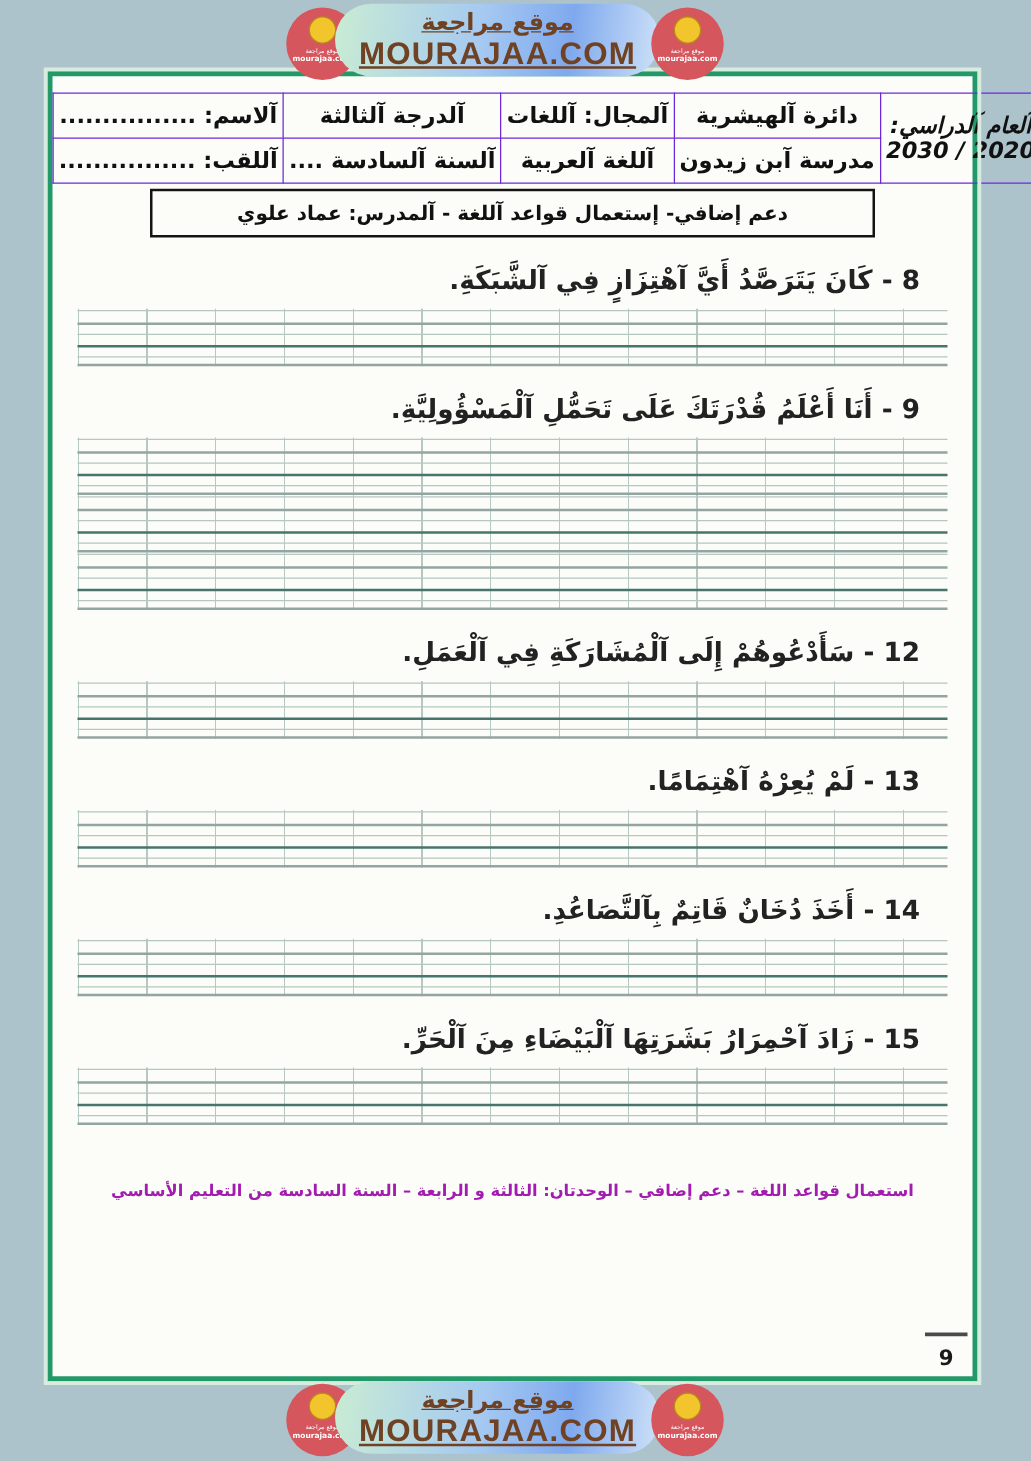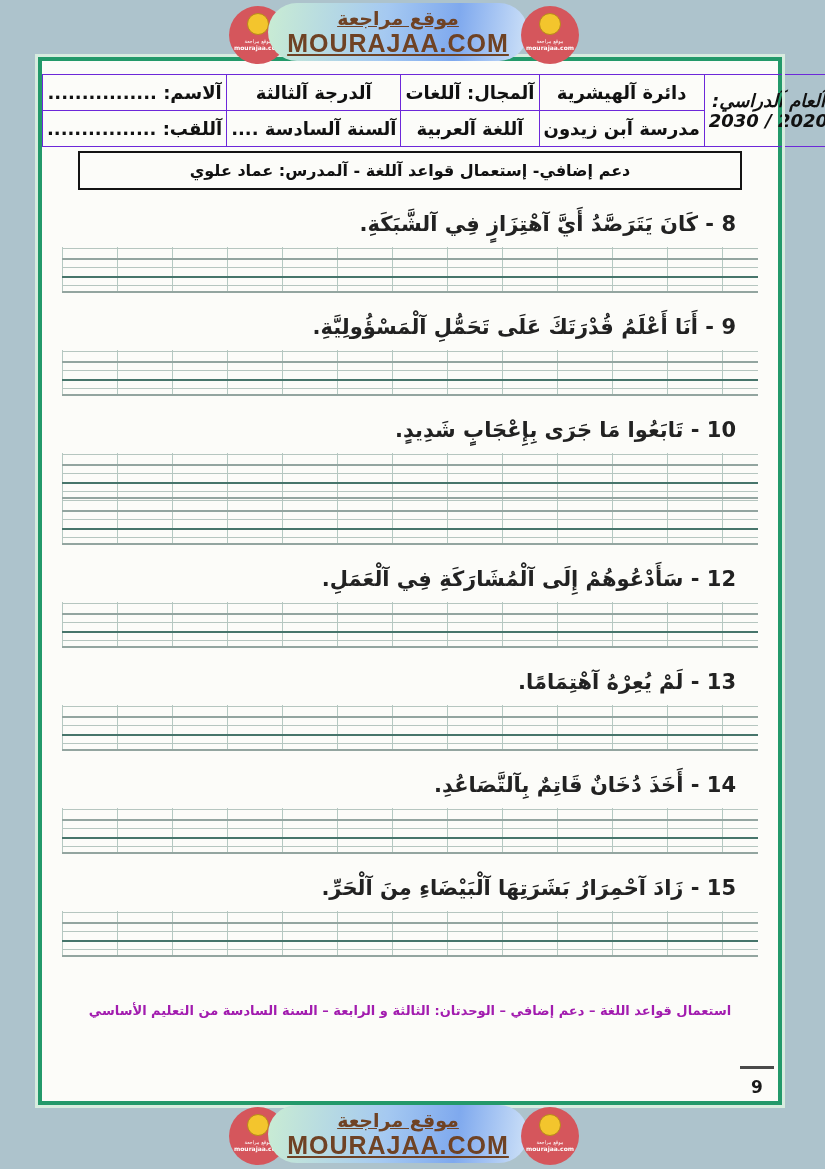"دعم إضافي- إستعمال قواعد آللغة" .subtitle { width: 664px -> 580px }
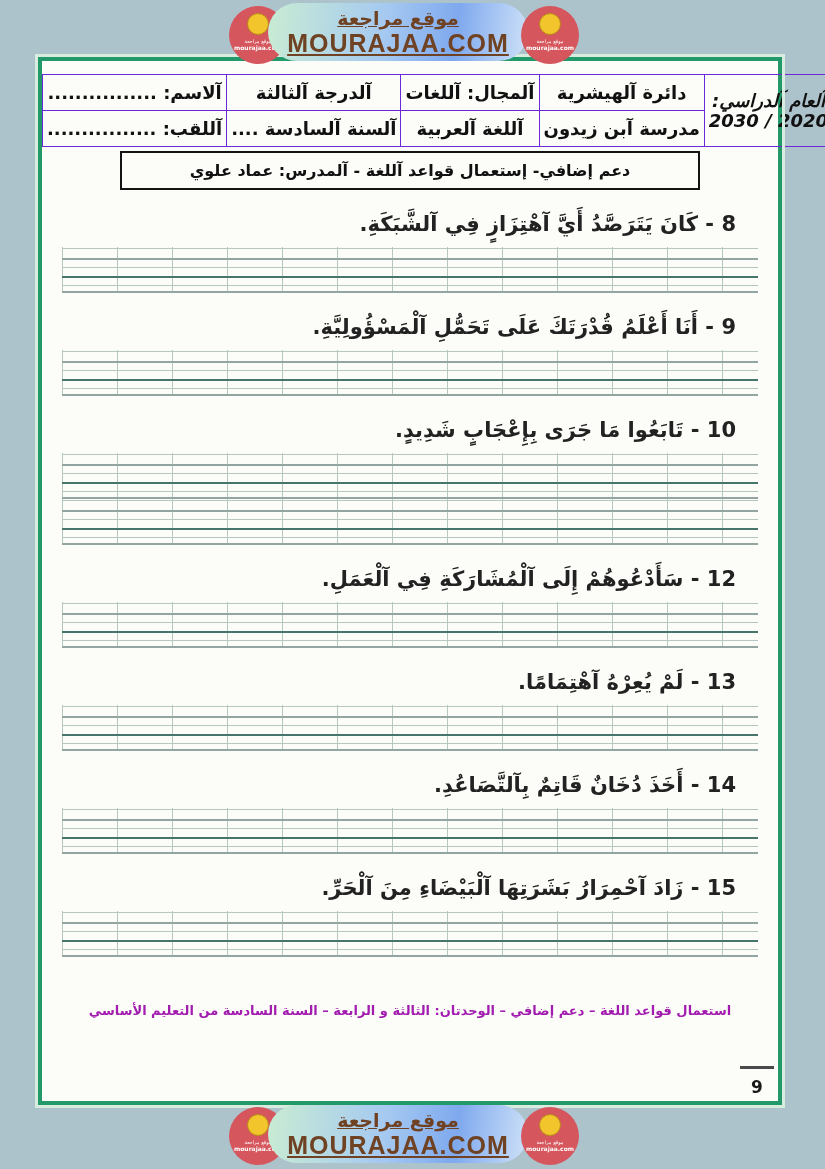"10 - تَابَعُوا مَا جَرَى" div.sentence { html: <div>10 - تَابَعُوا مَا جَرَى بِإِعْجَابٍ شَدِيدٍ.</div> -> none }
